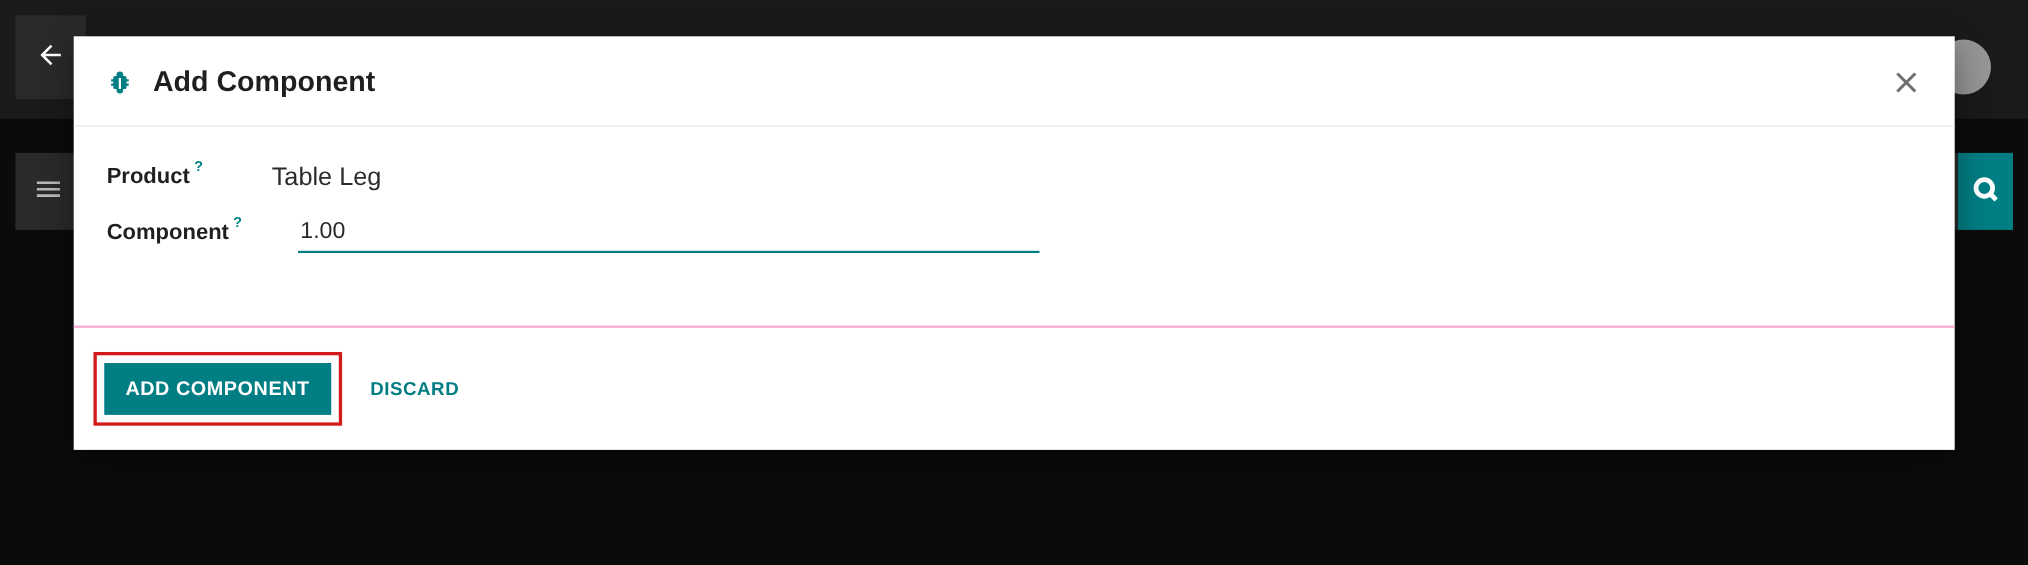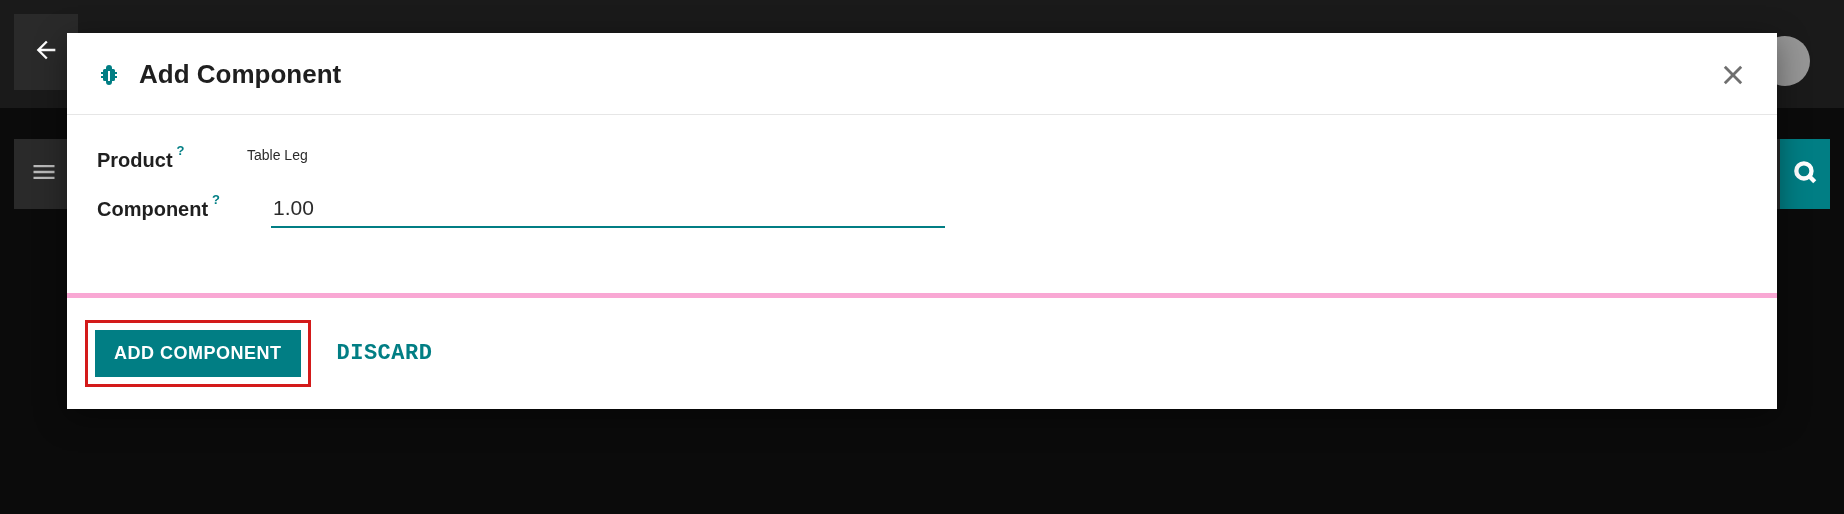"Product" .modal-body { border-bottom: 5px solid #f9a8d4 -> 2px solid #f9a8d4 }
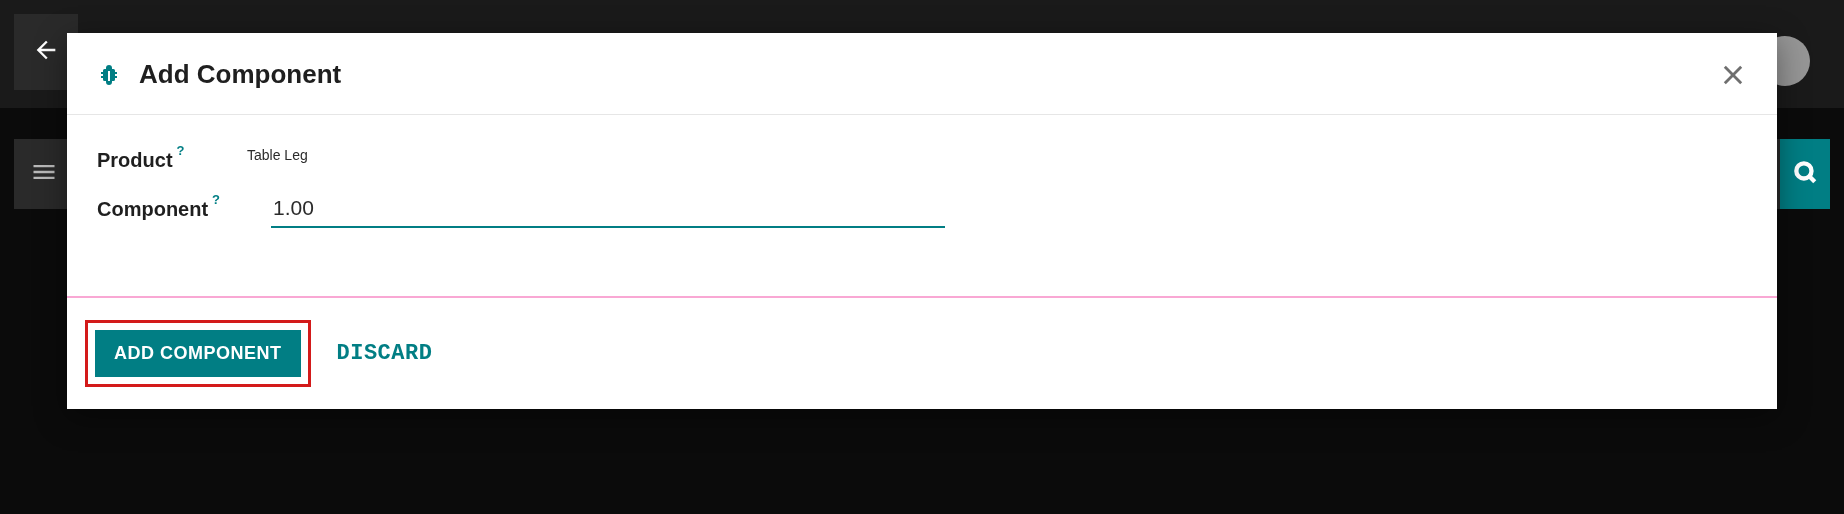"Table Leg" .field-value-static { font-size: 14px -> 23px }
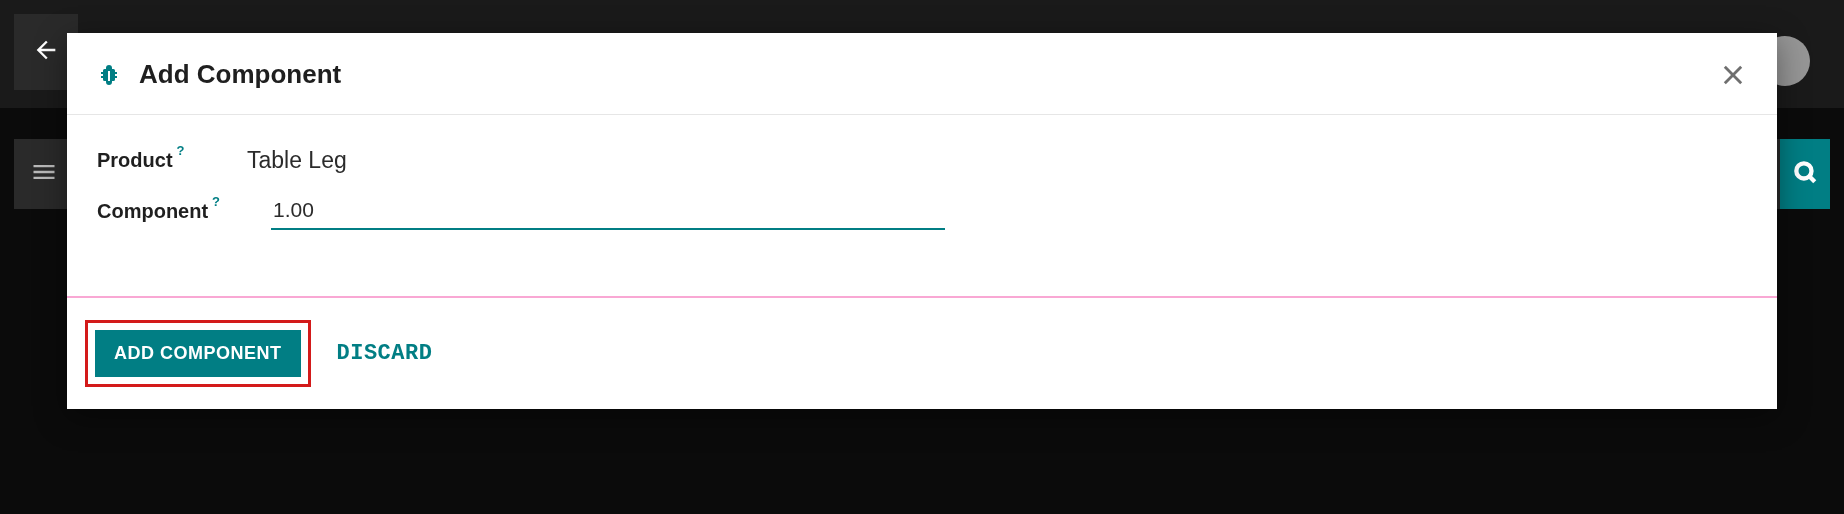"DISCARD" .btn-link { font-family: Liberation Mono, monospace -> Liberation Sans, sans-serif; font-size: 22px -> 17px }
